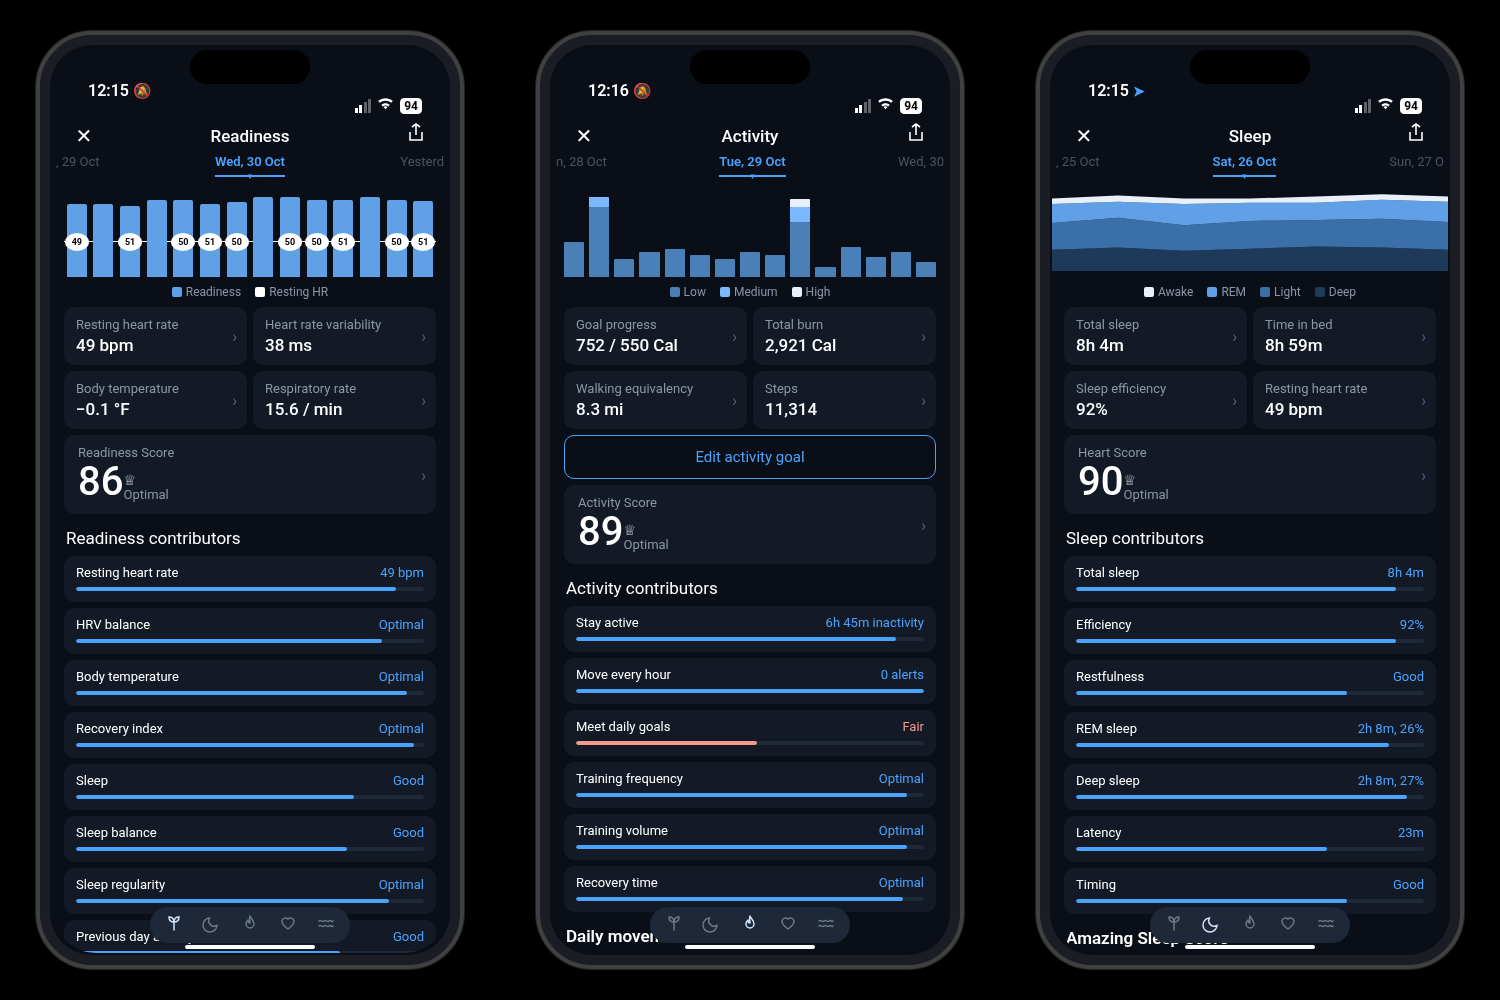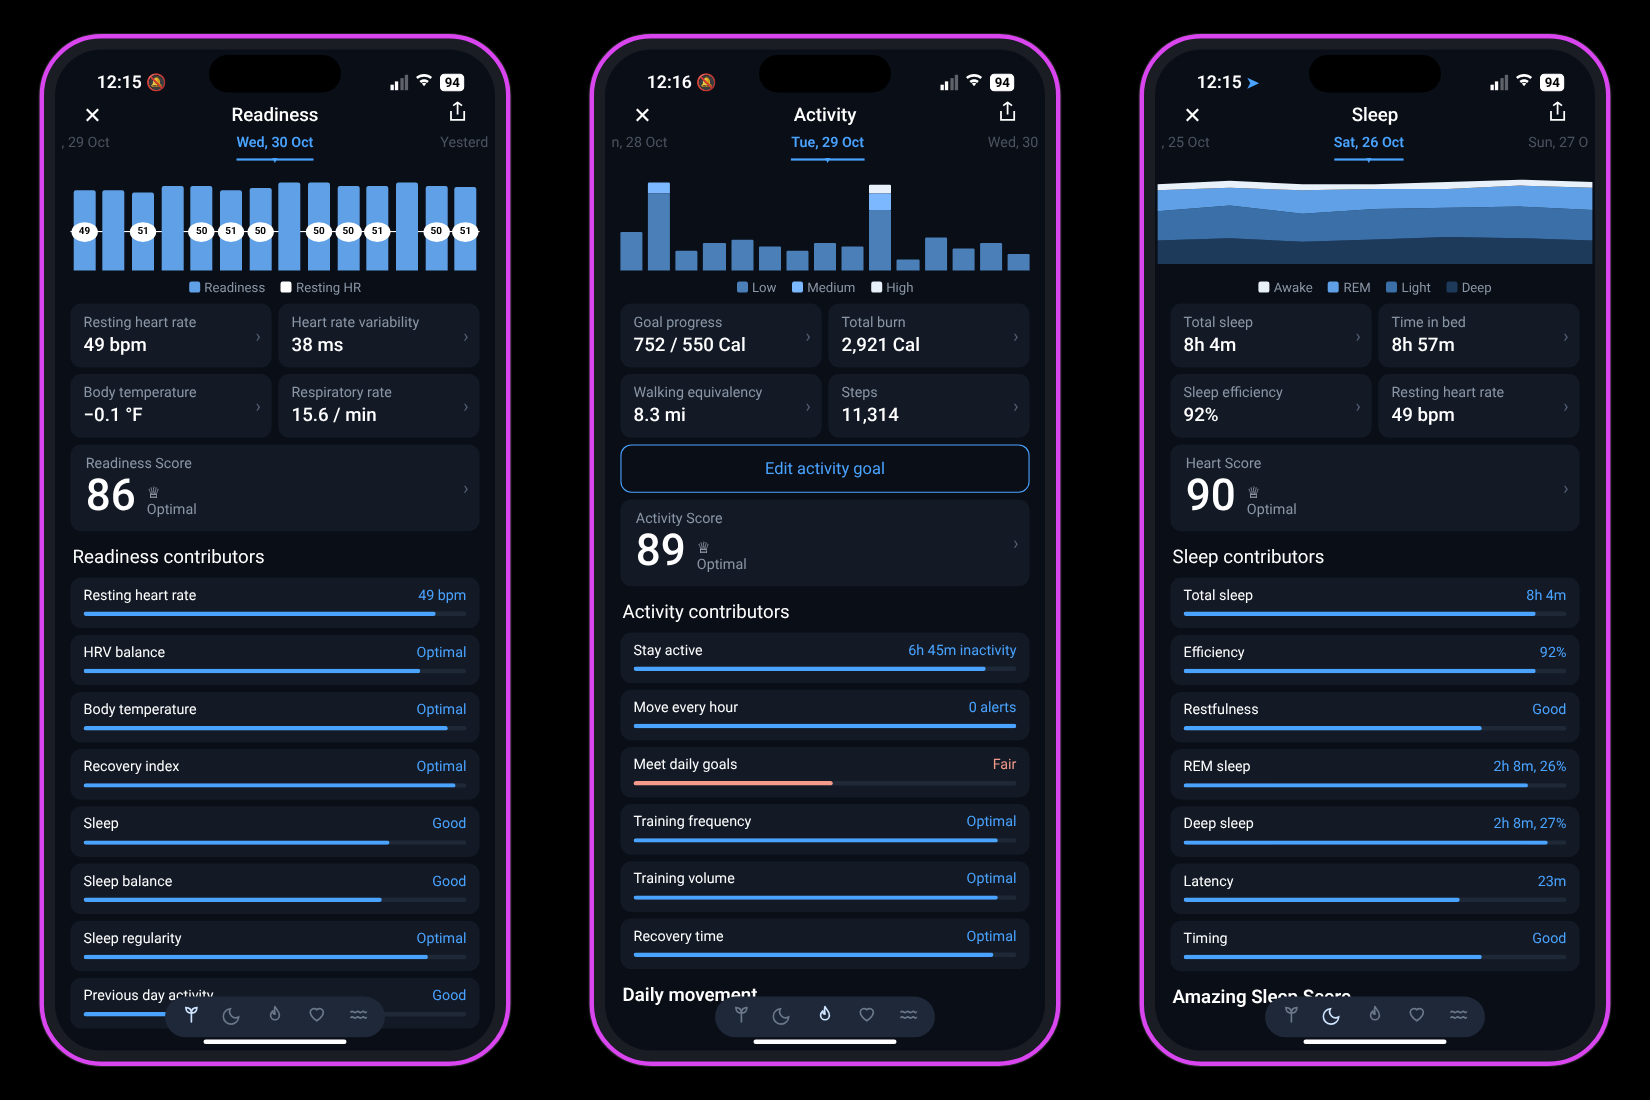"12:15 🔕" .phone { border: 4px solid #d946ef -> 4px solid #404040 }
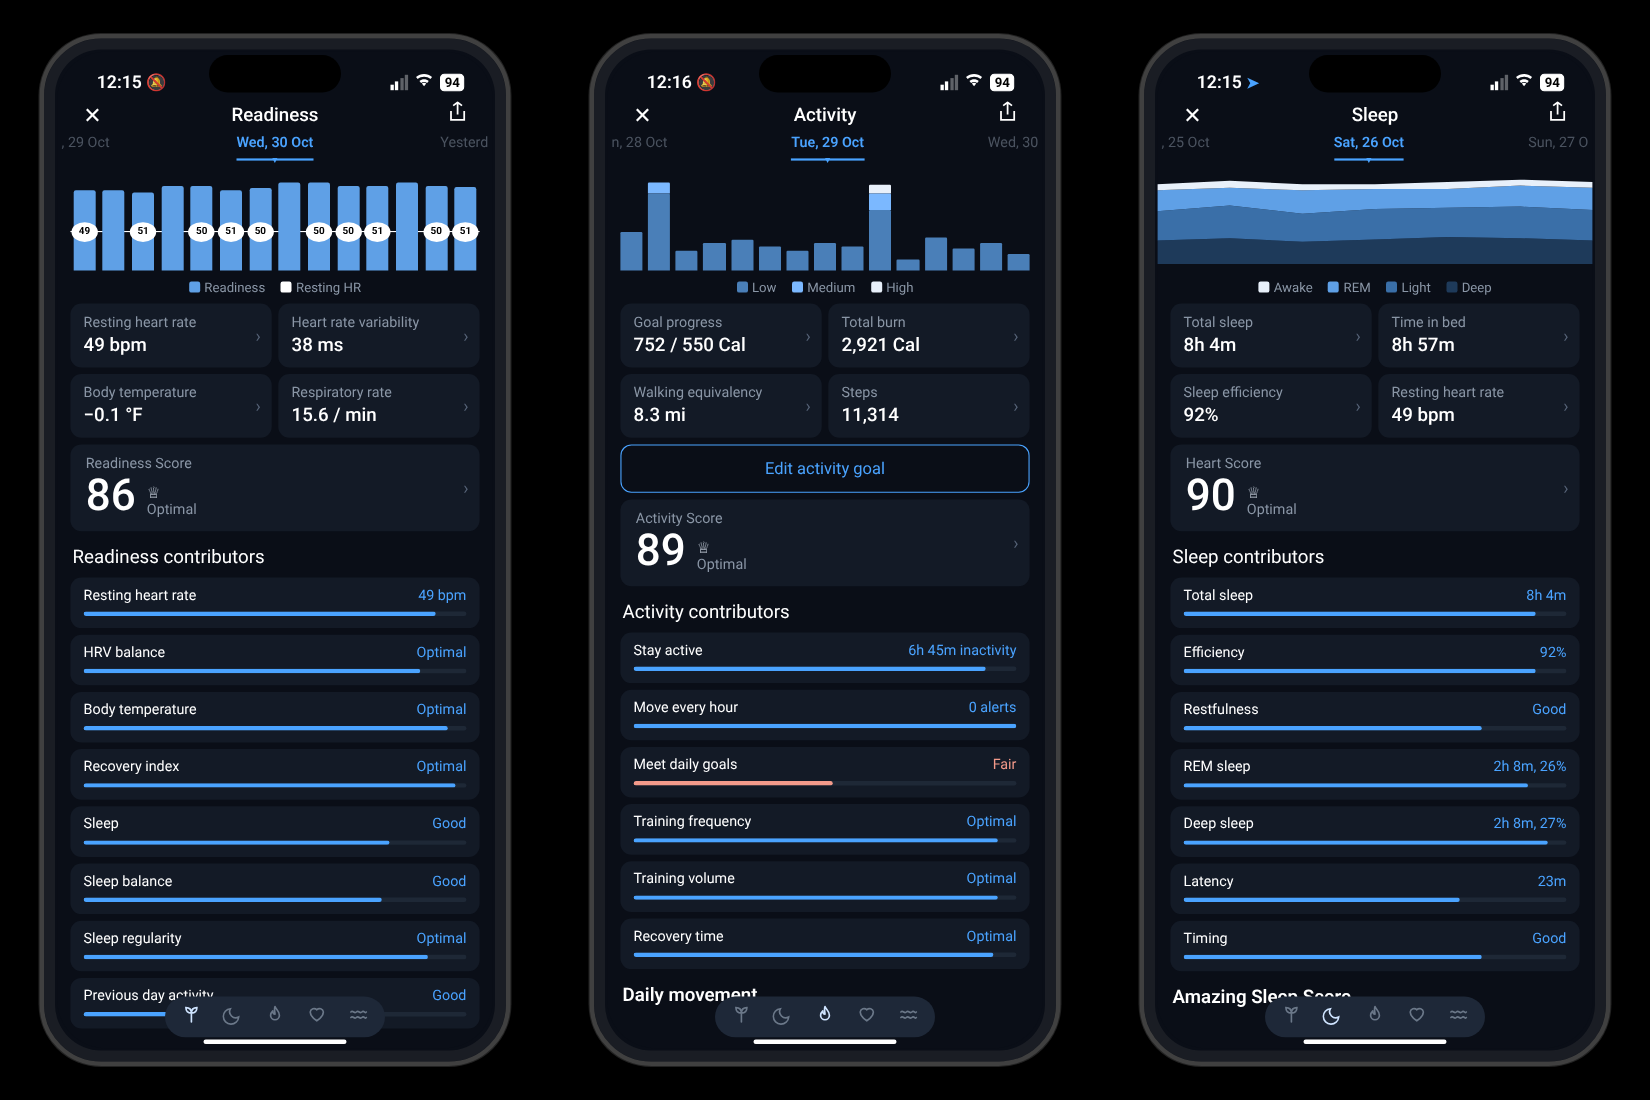"94" .status .right { margin-top: none -> 32px }
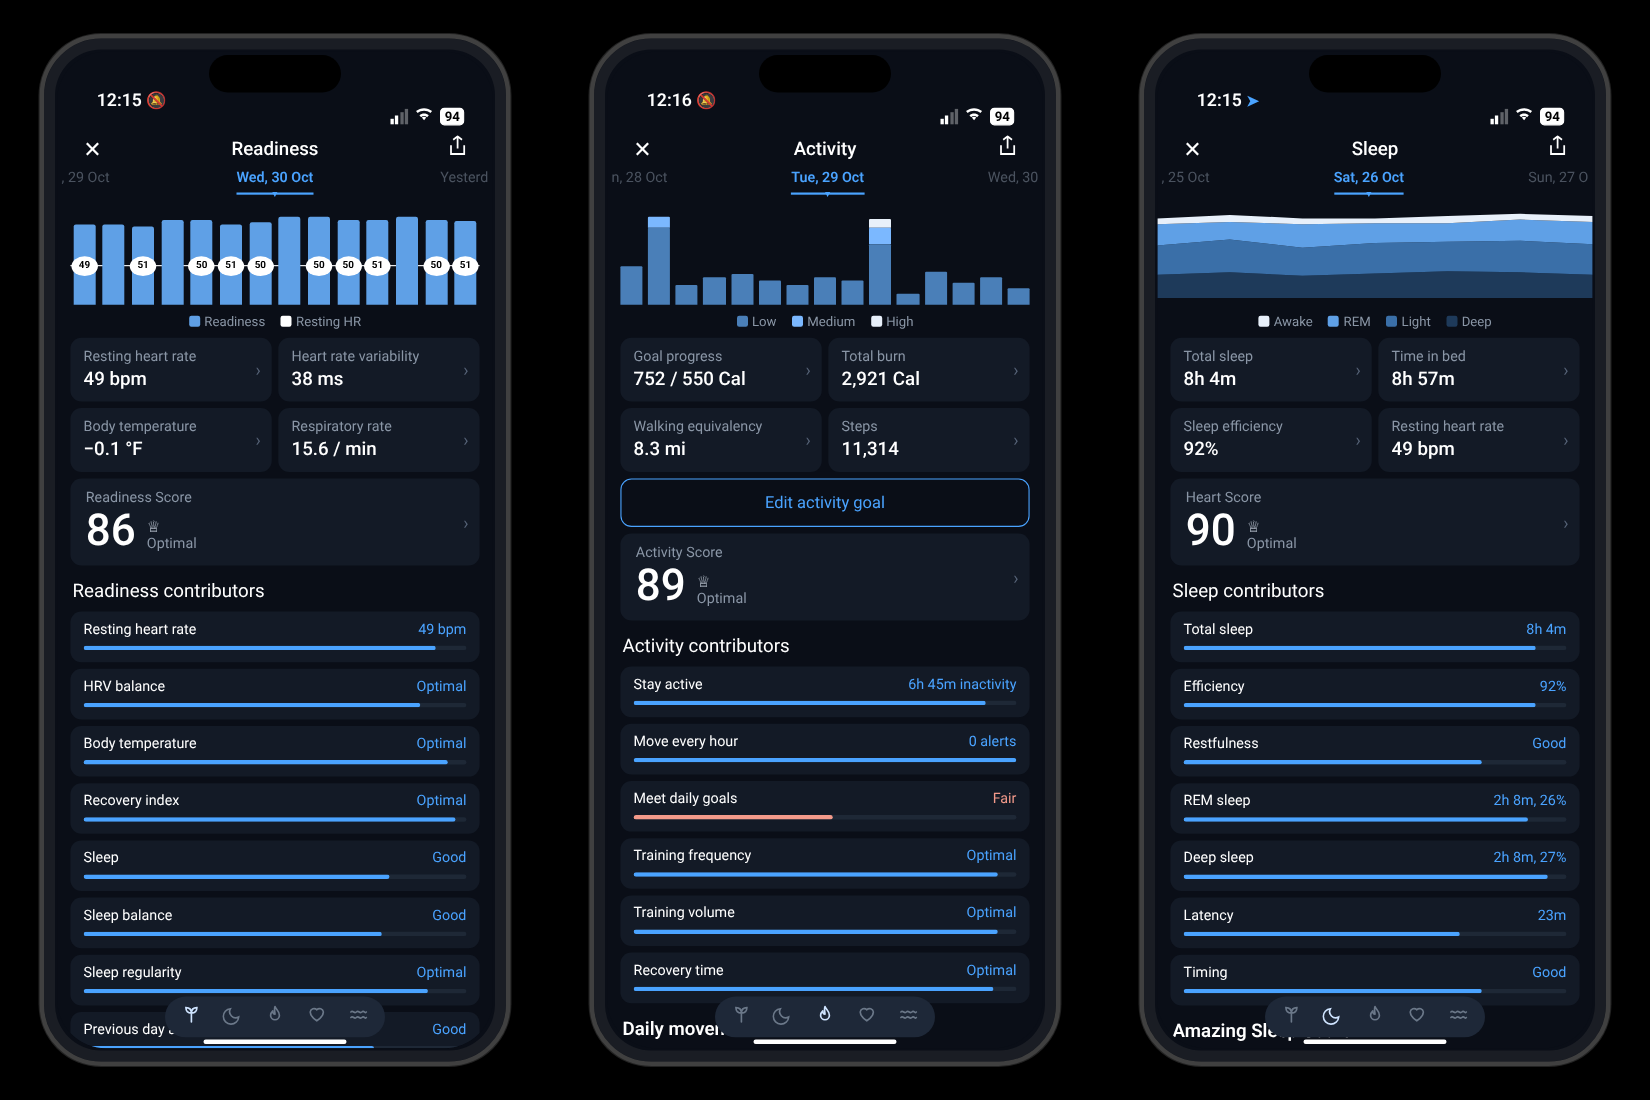"8h 57m" div.val { text: 57m -> 59m }
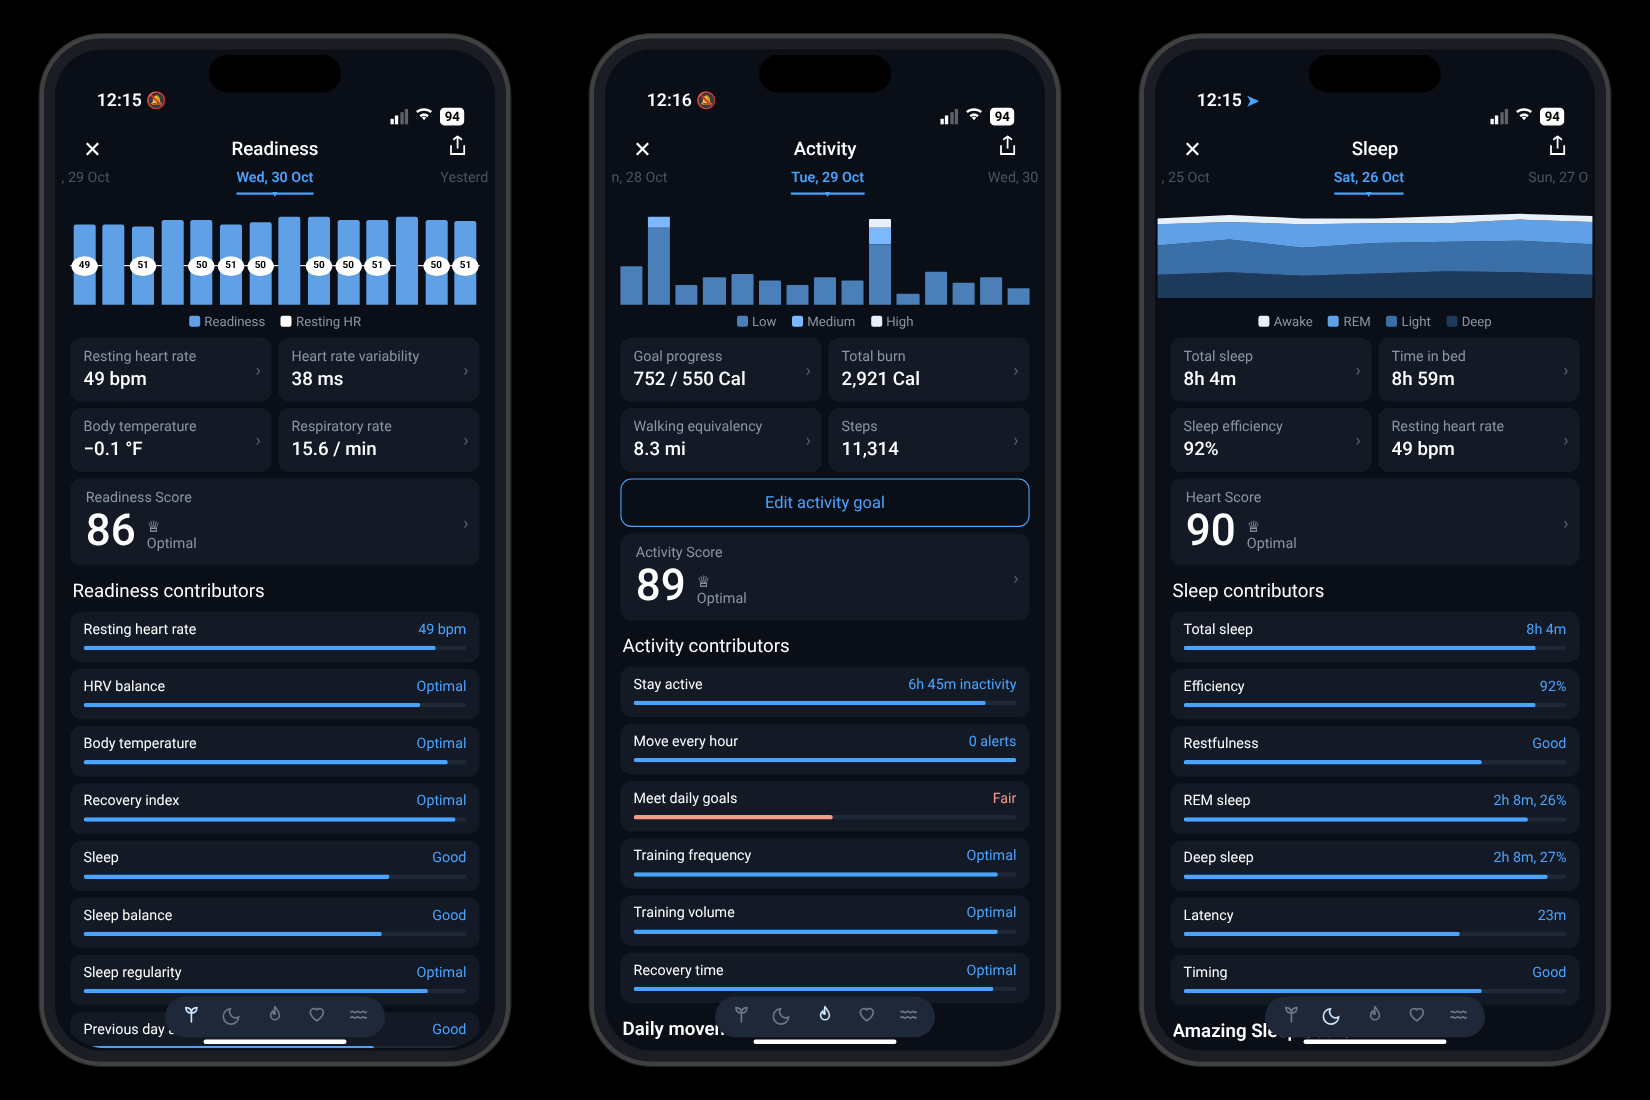"86" .score-row { gap: 10px -> none }
